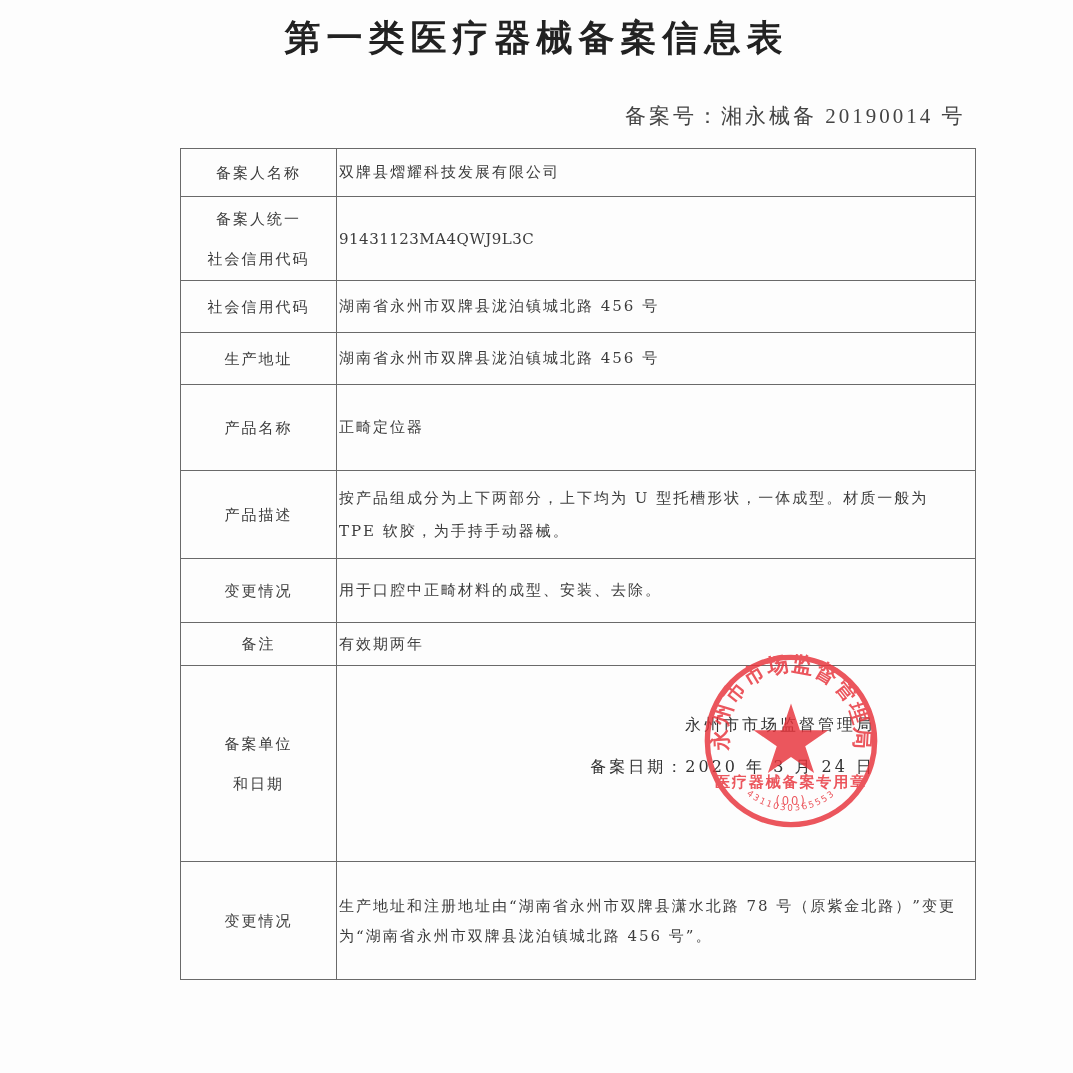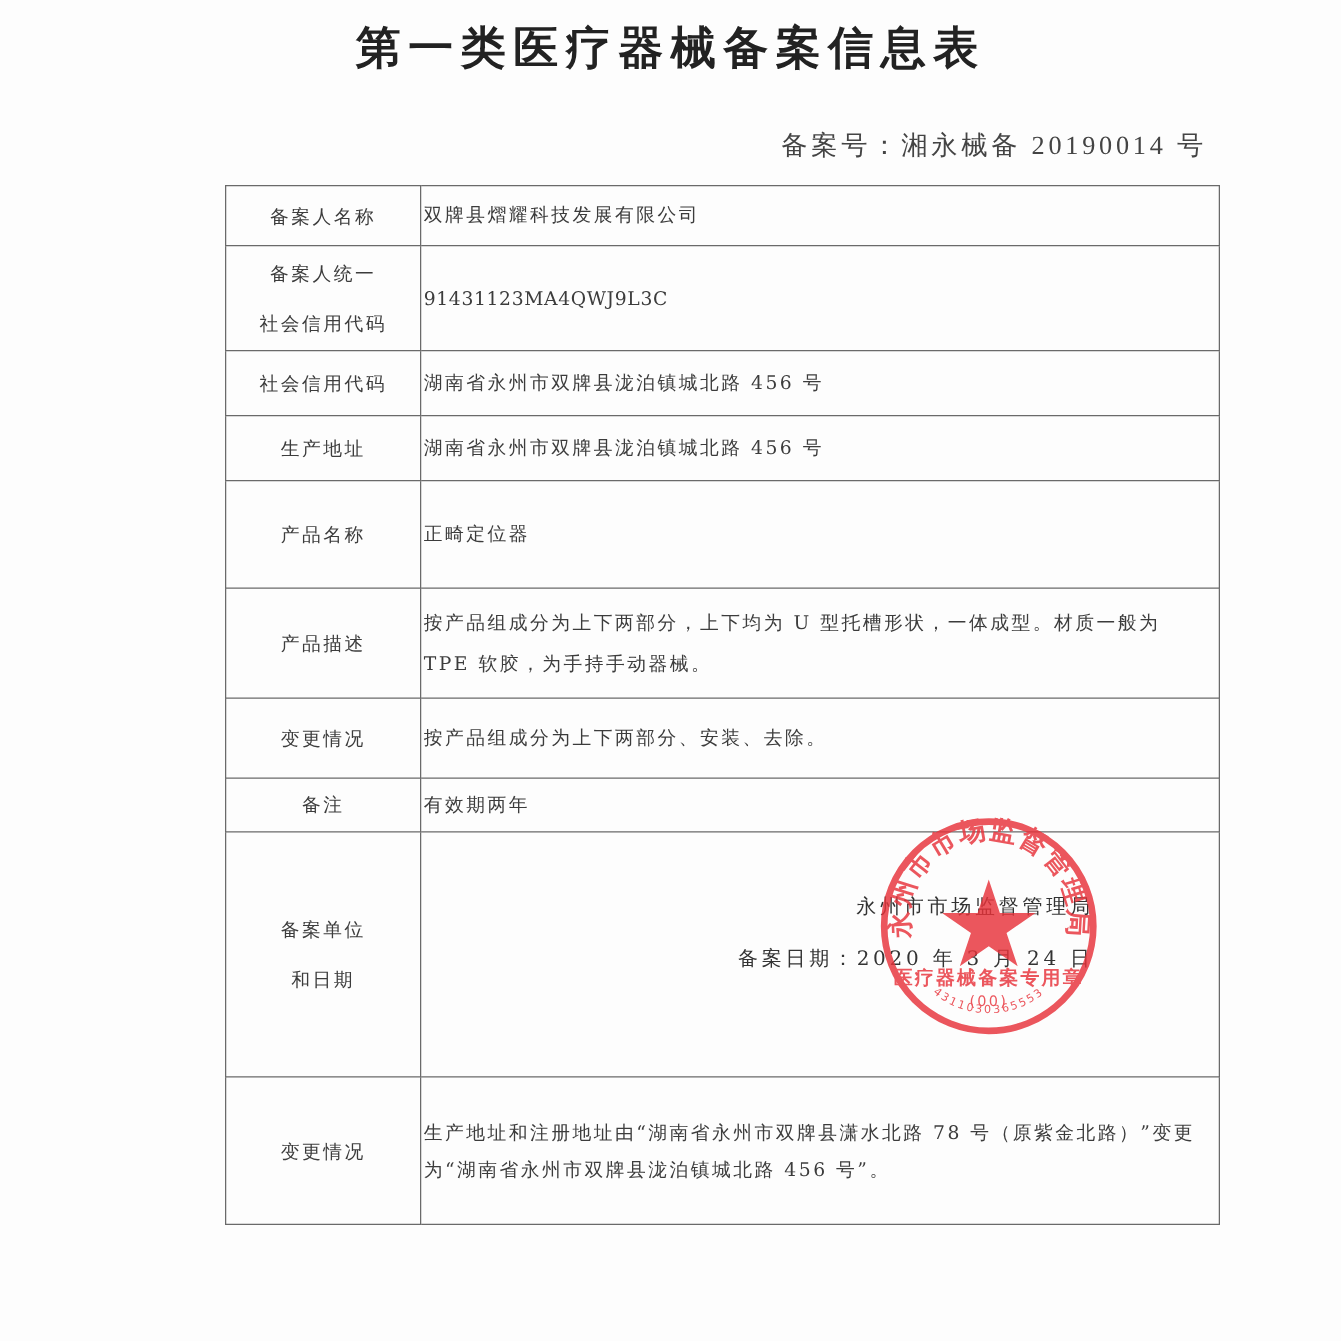"按产品组成分为上下两部分、安装、去除。" td.value { text: 按产品组成分为上下两部分 -> 用于口腔中正畸材料的成型 }
